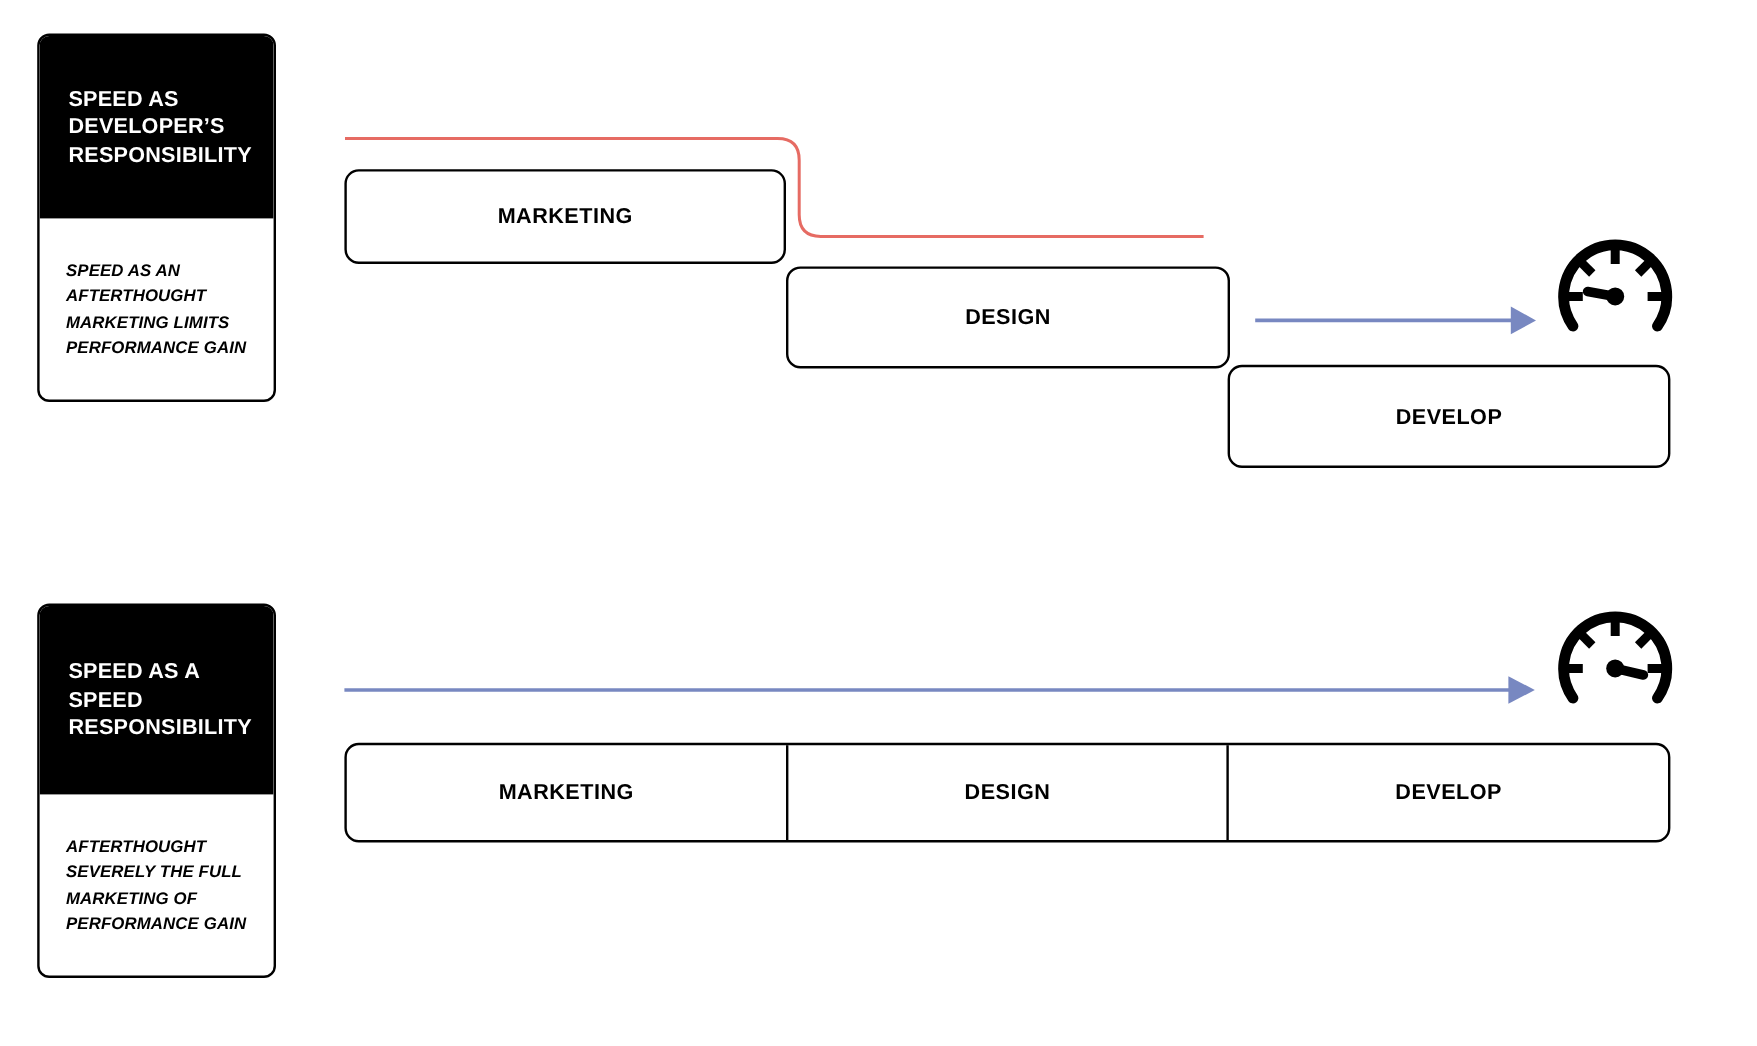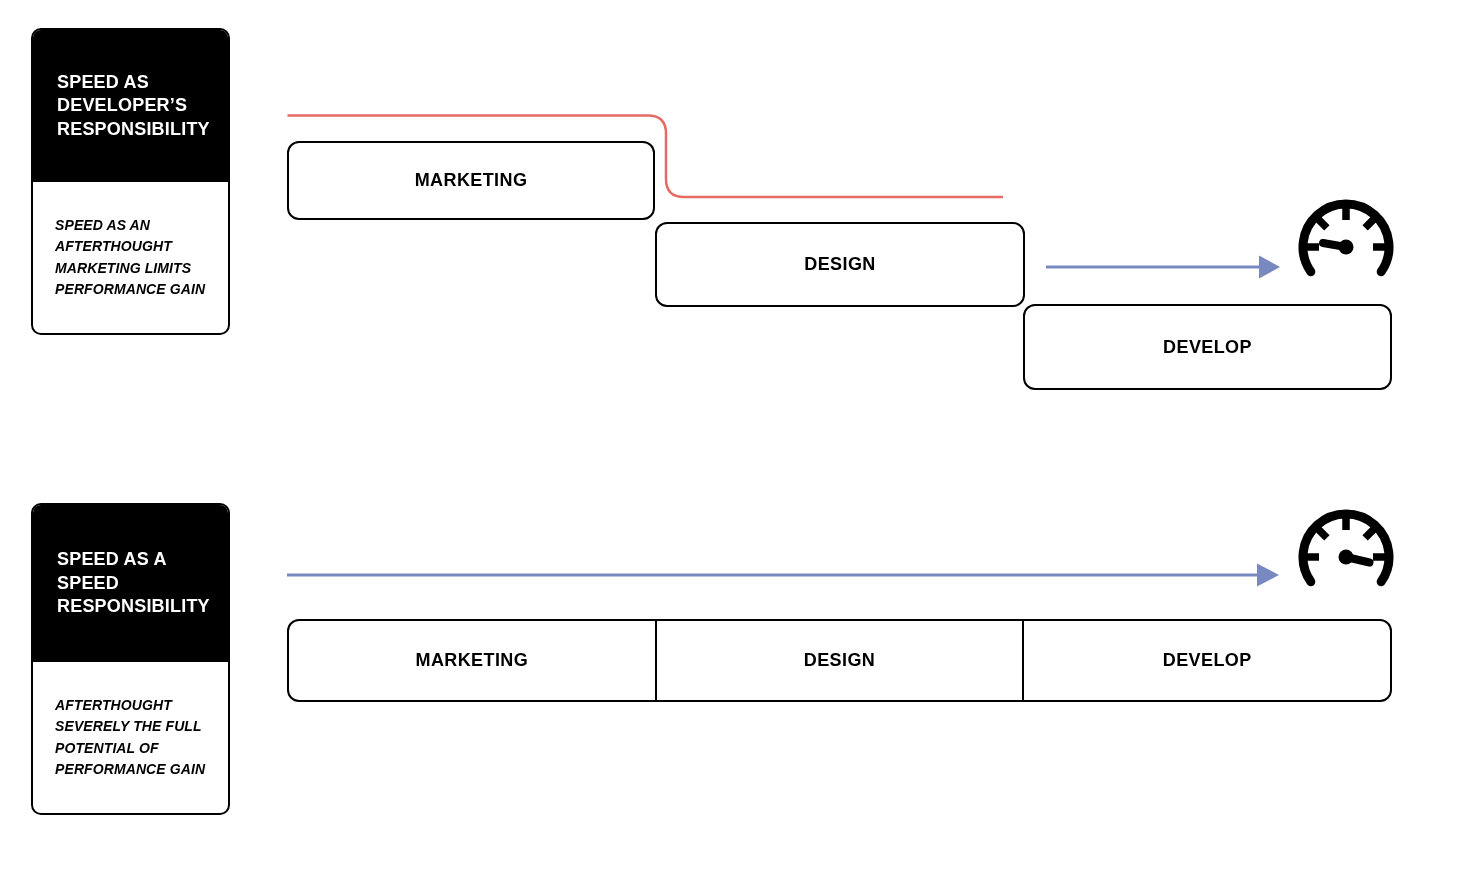"POTENTIAL OF" div.card-sub-line { text: POTENTIAL -> MARKETING }
